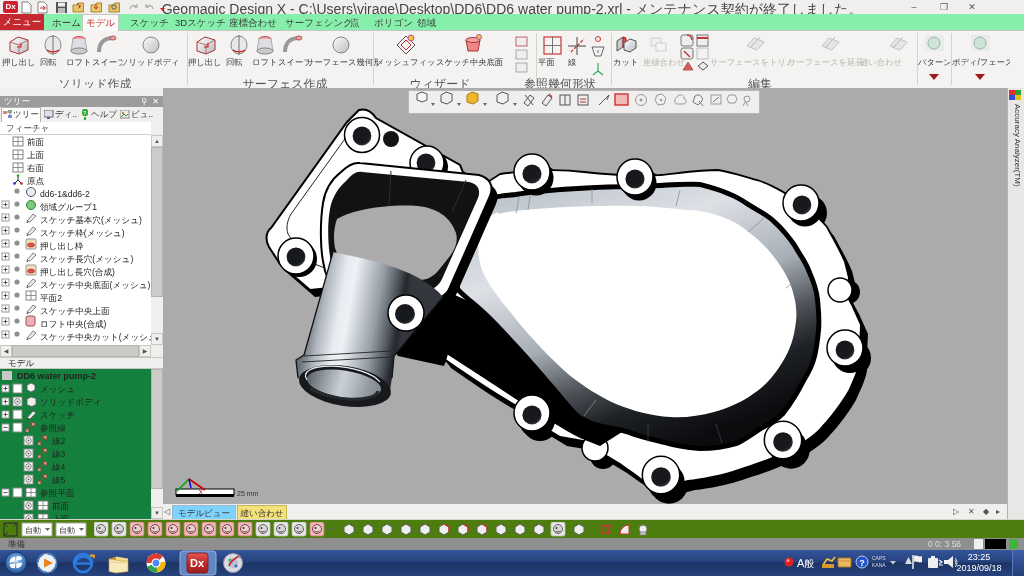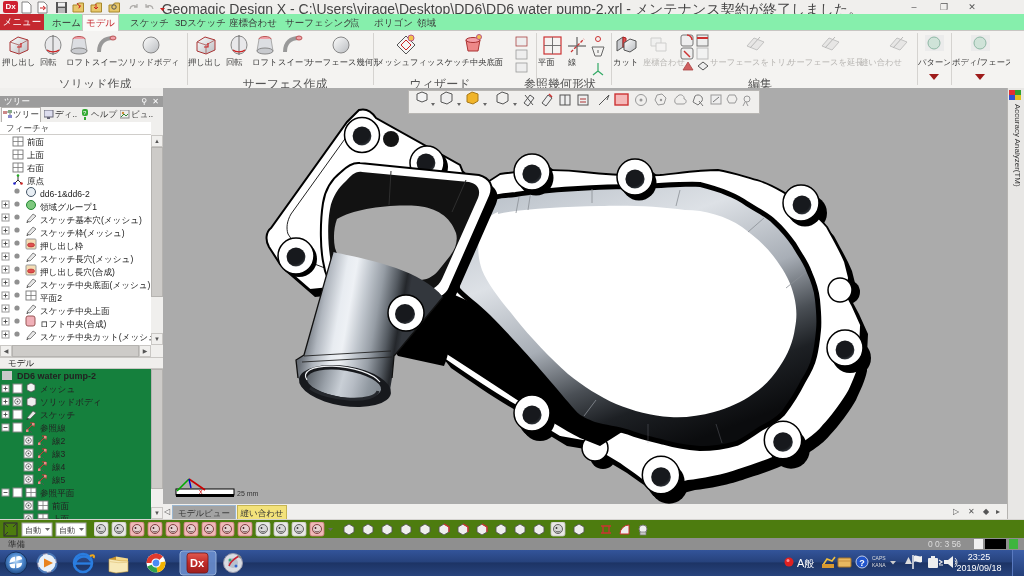"モデルビュー" div.abs { background: #a3a3a3 -> #7dd3fc }
